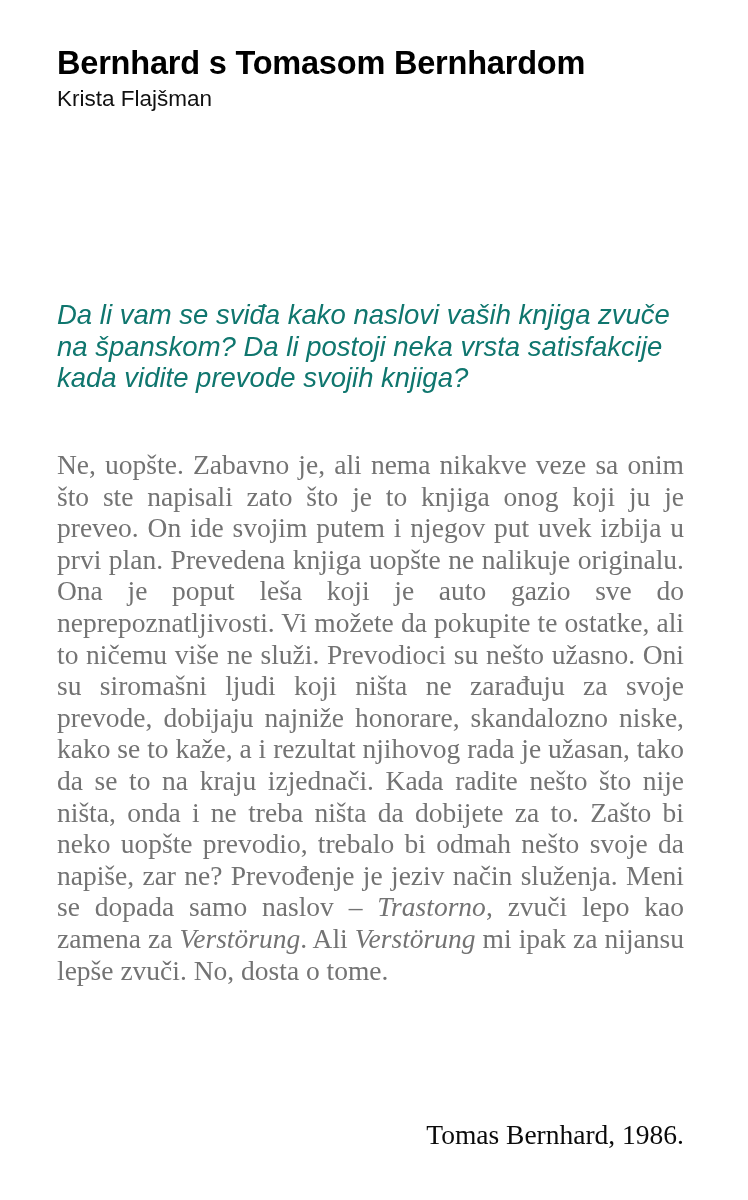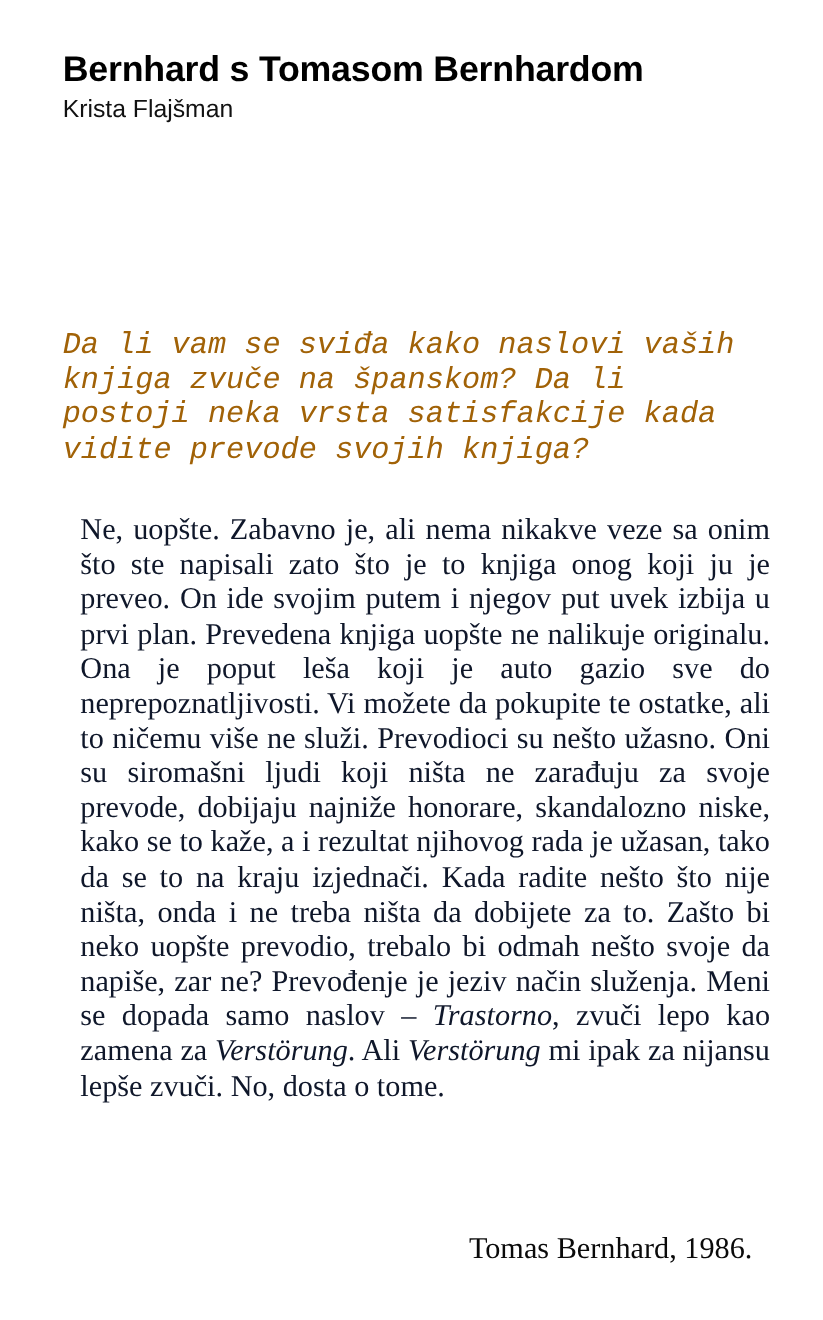"Da li vam se sviđa" .question { color: #a16207 -> #0f766e; font-family: Liberation Mono, monospace -> Liberation Sans, sans-serif }
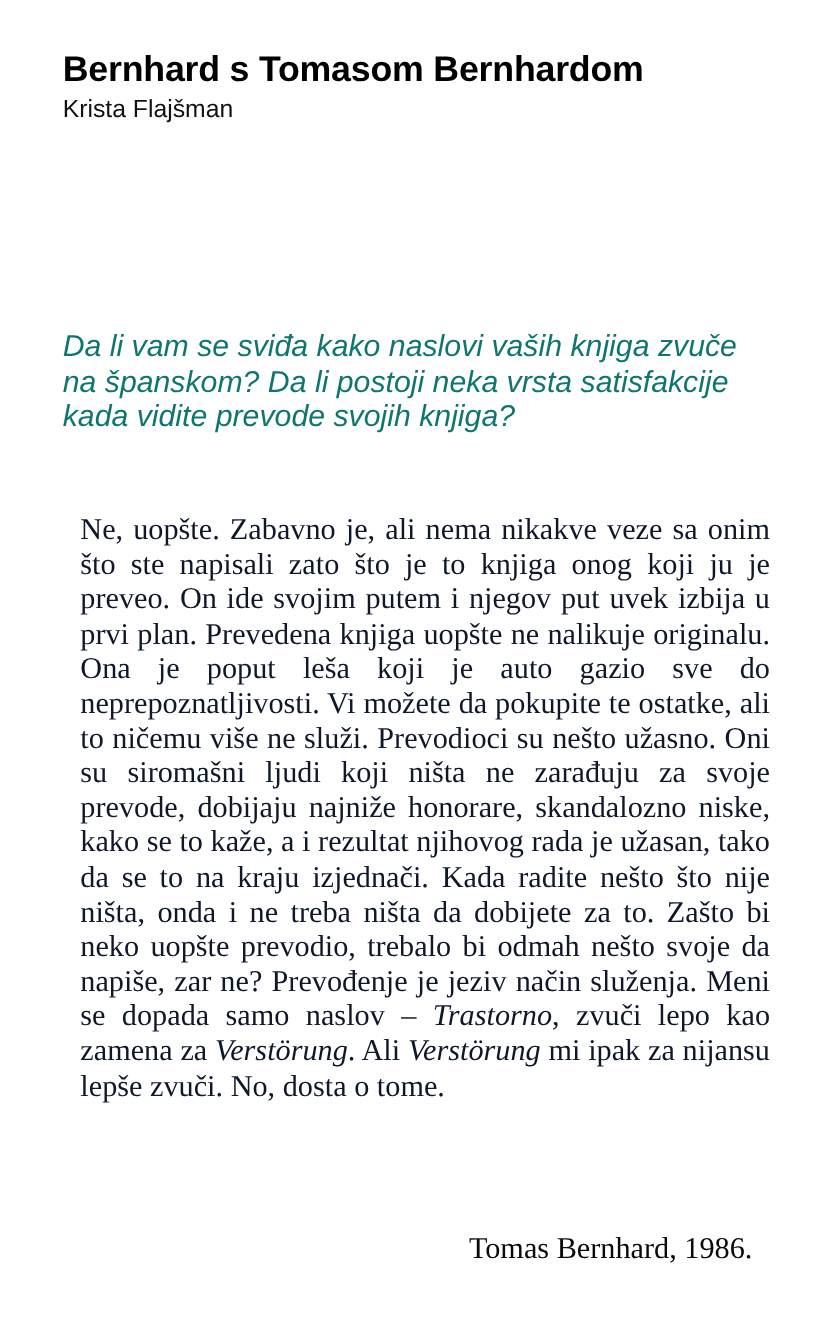"Ne, uopšte. Zabavno je, ali" .body-text { color: #0f172a -> #737373; margin: 16px -> 0 }
